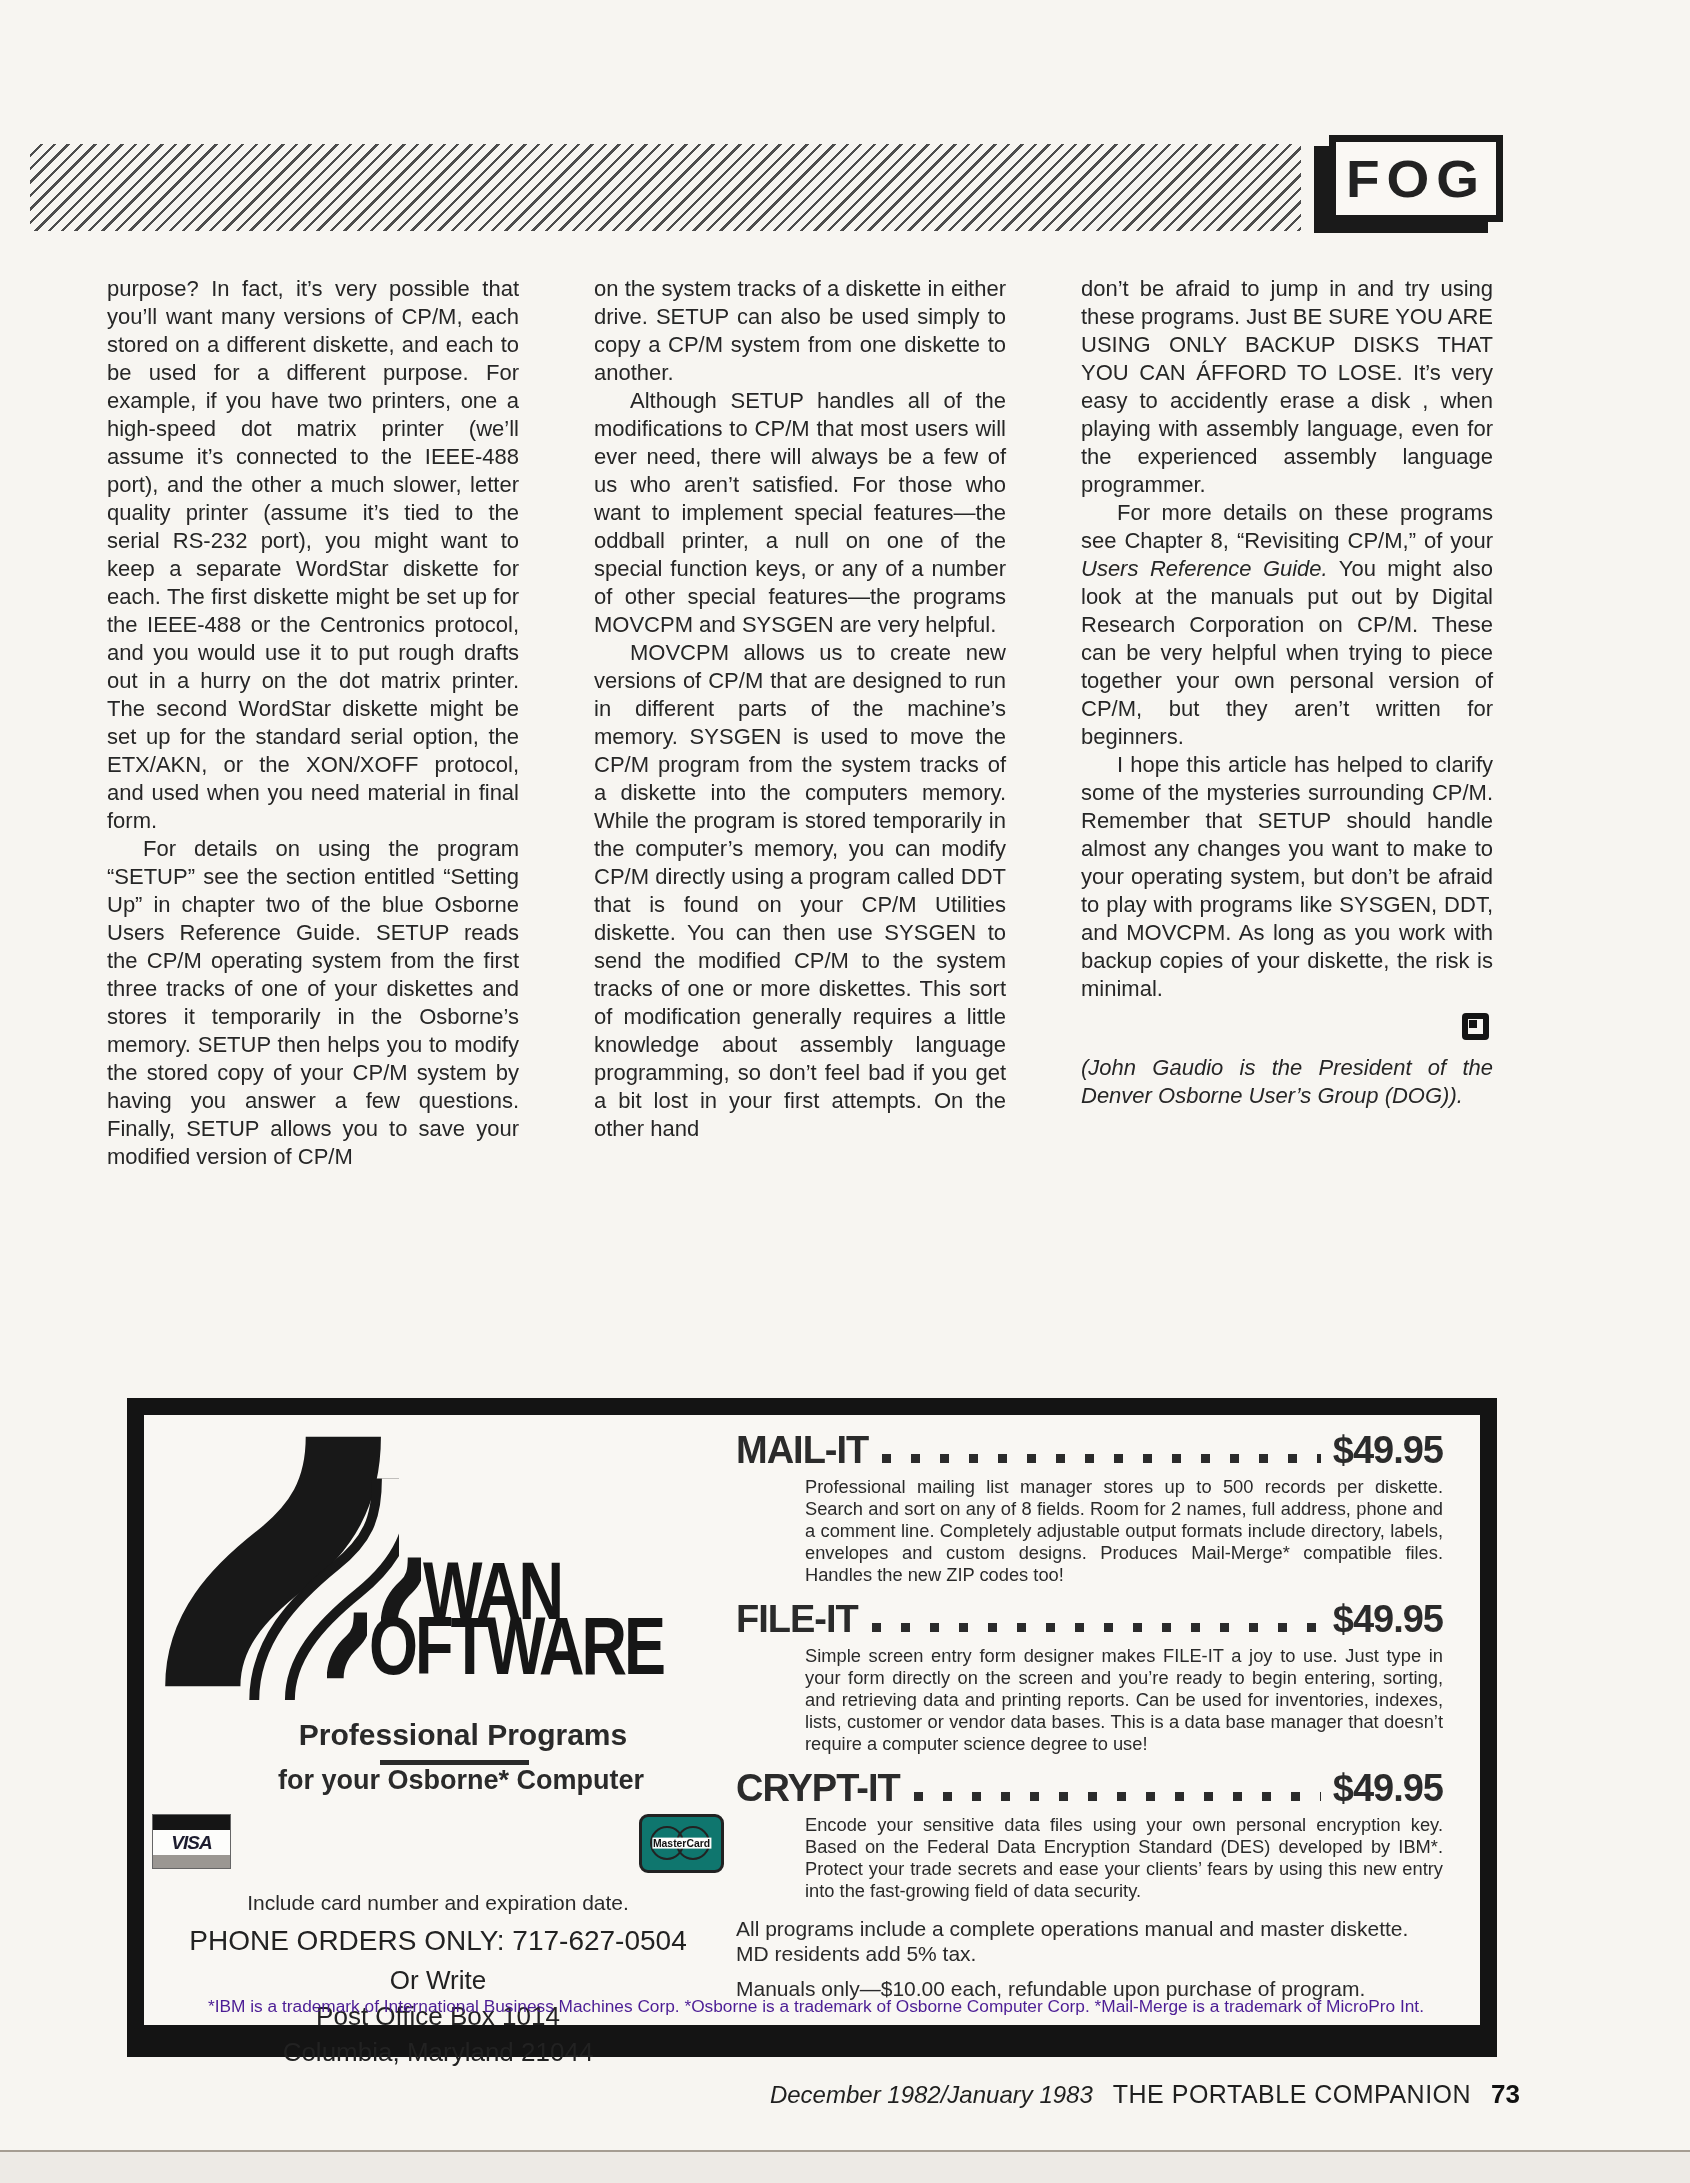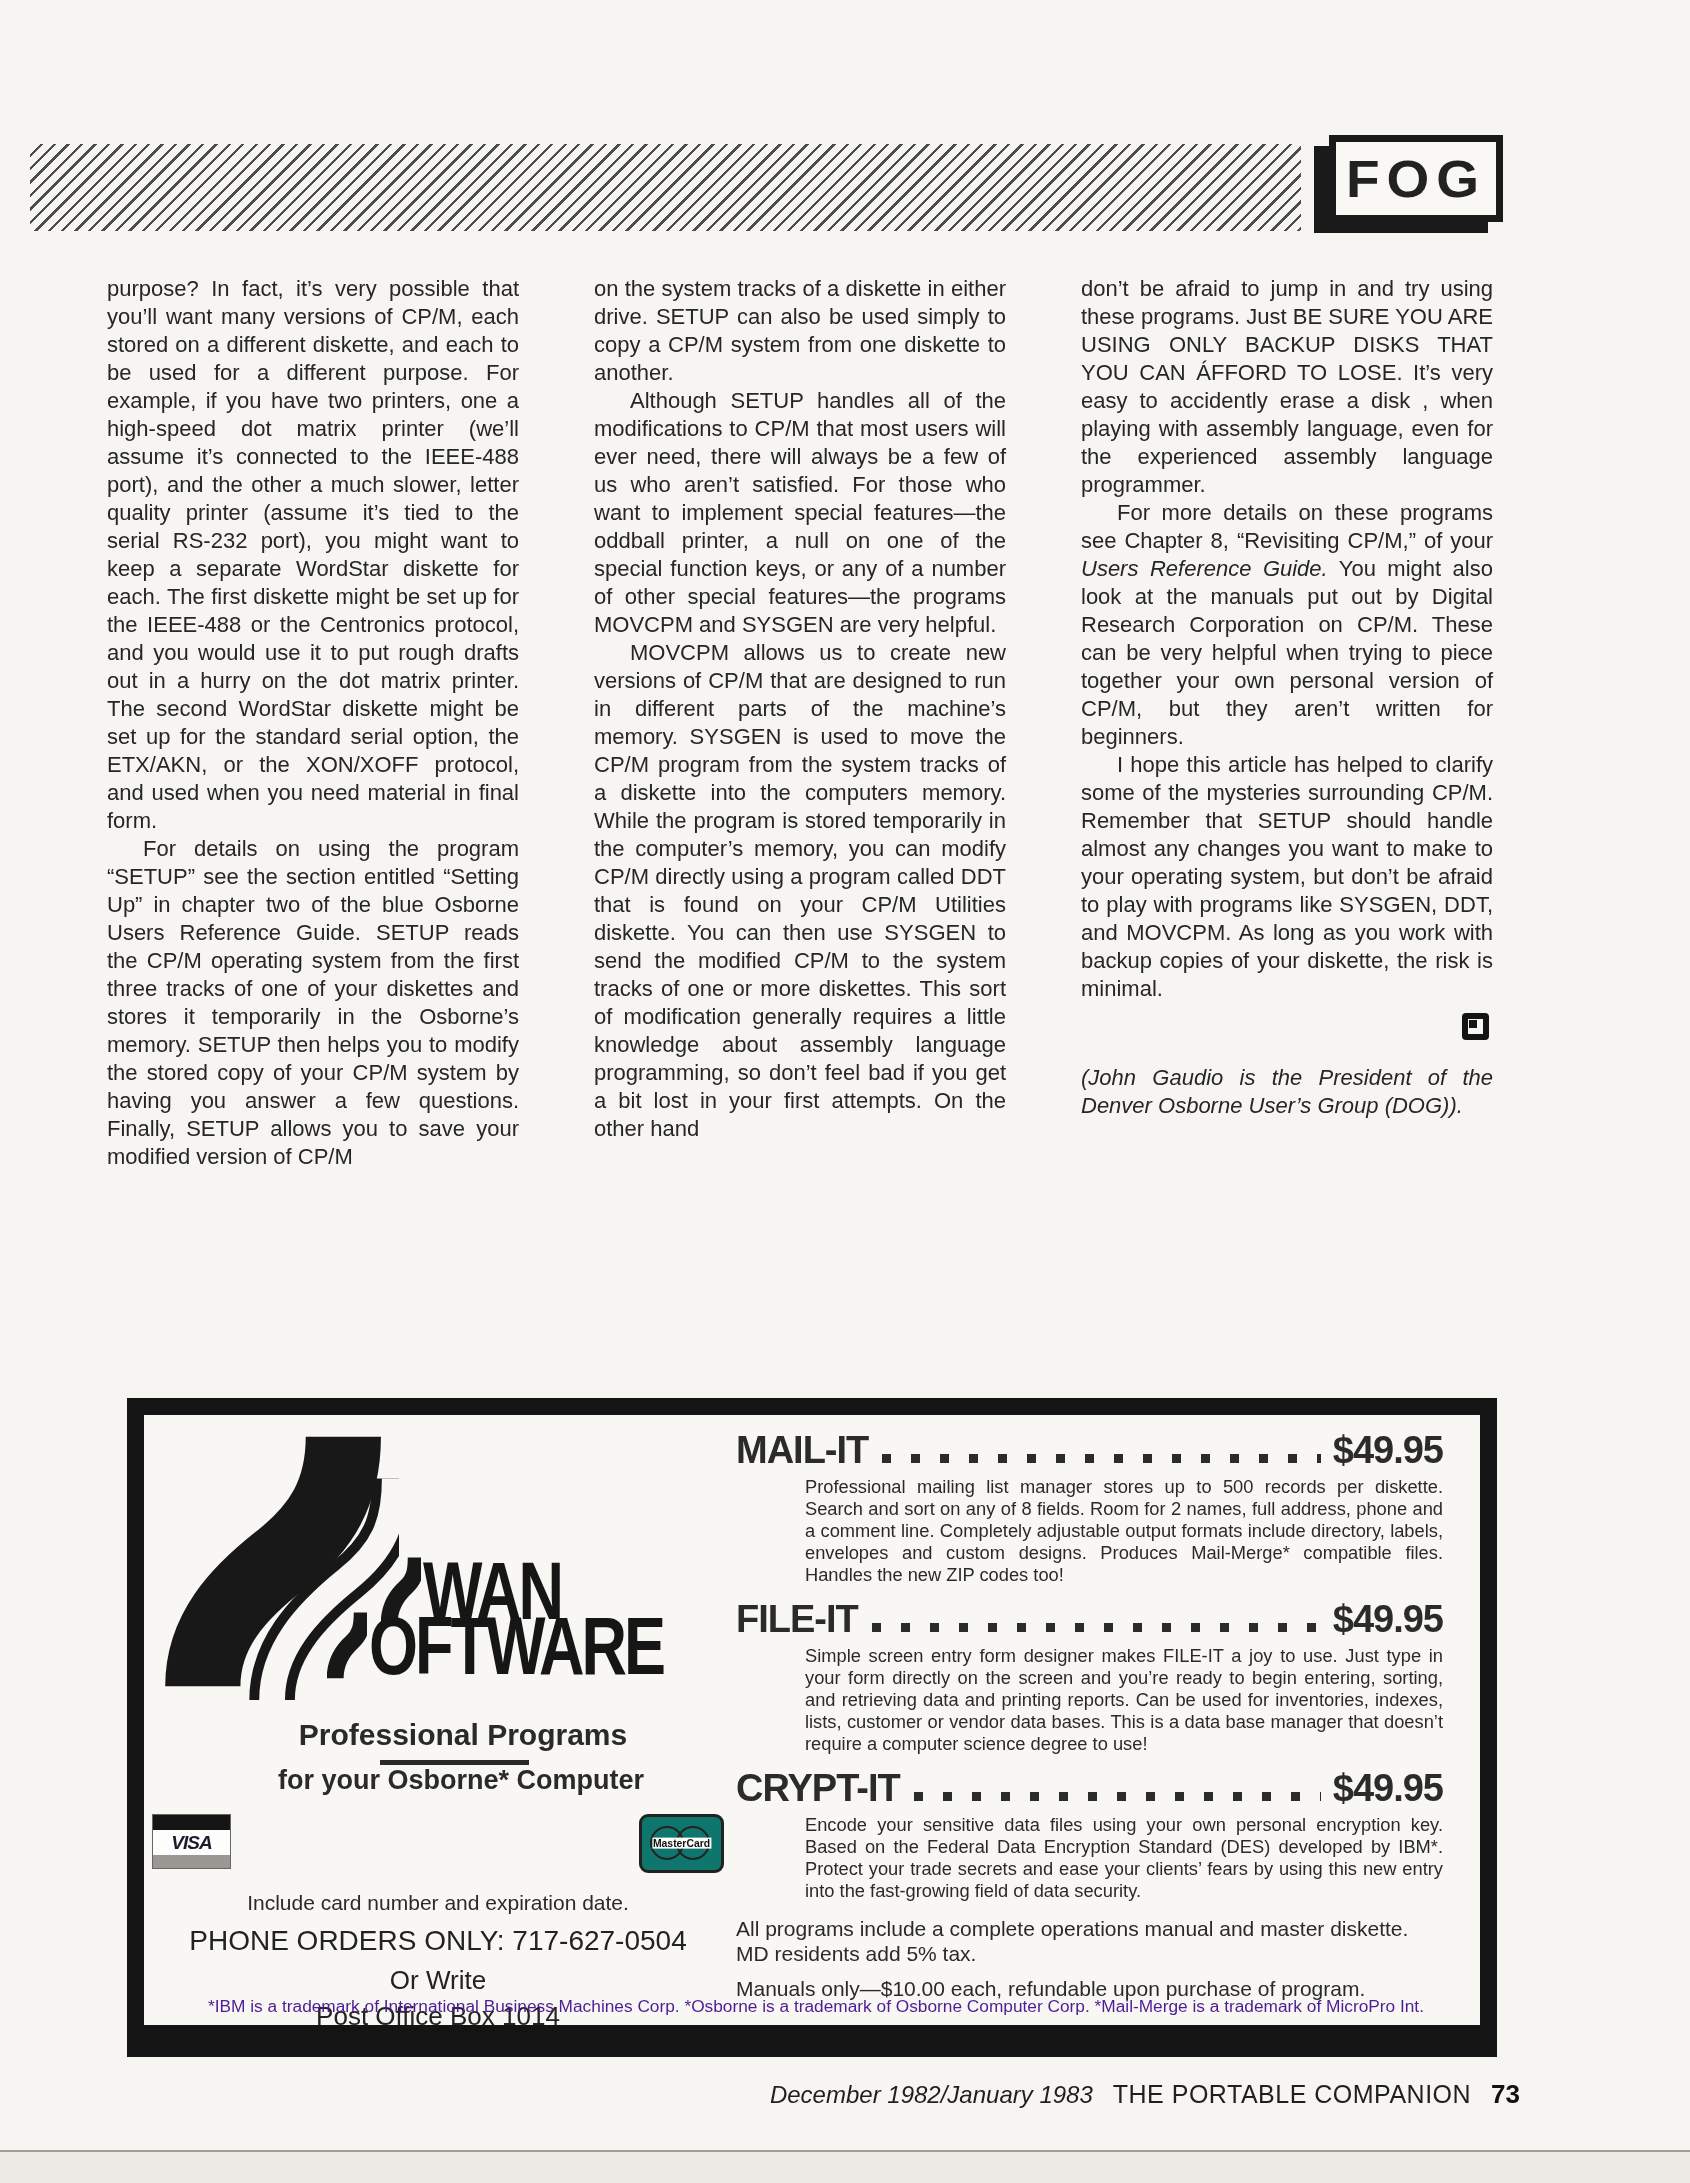"(John Gaudio is the President" .credit { margin-top: 24px -> 14px }
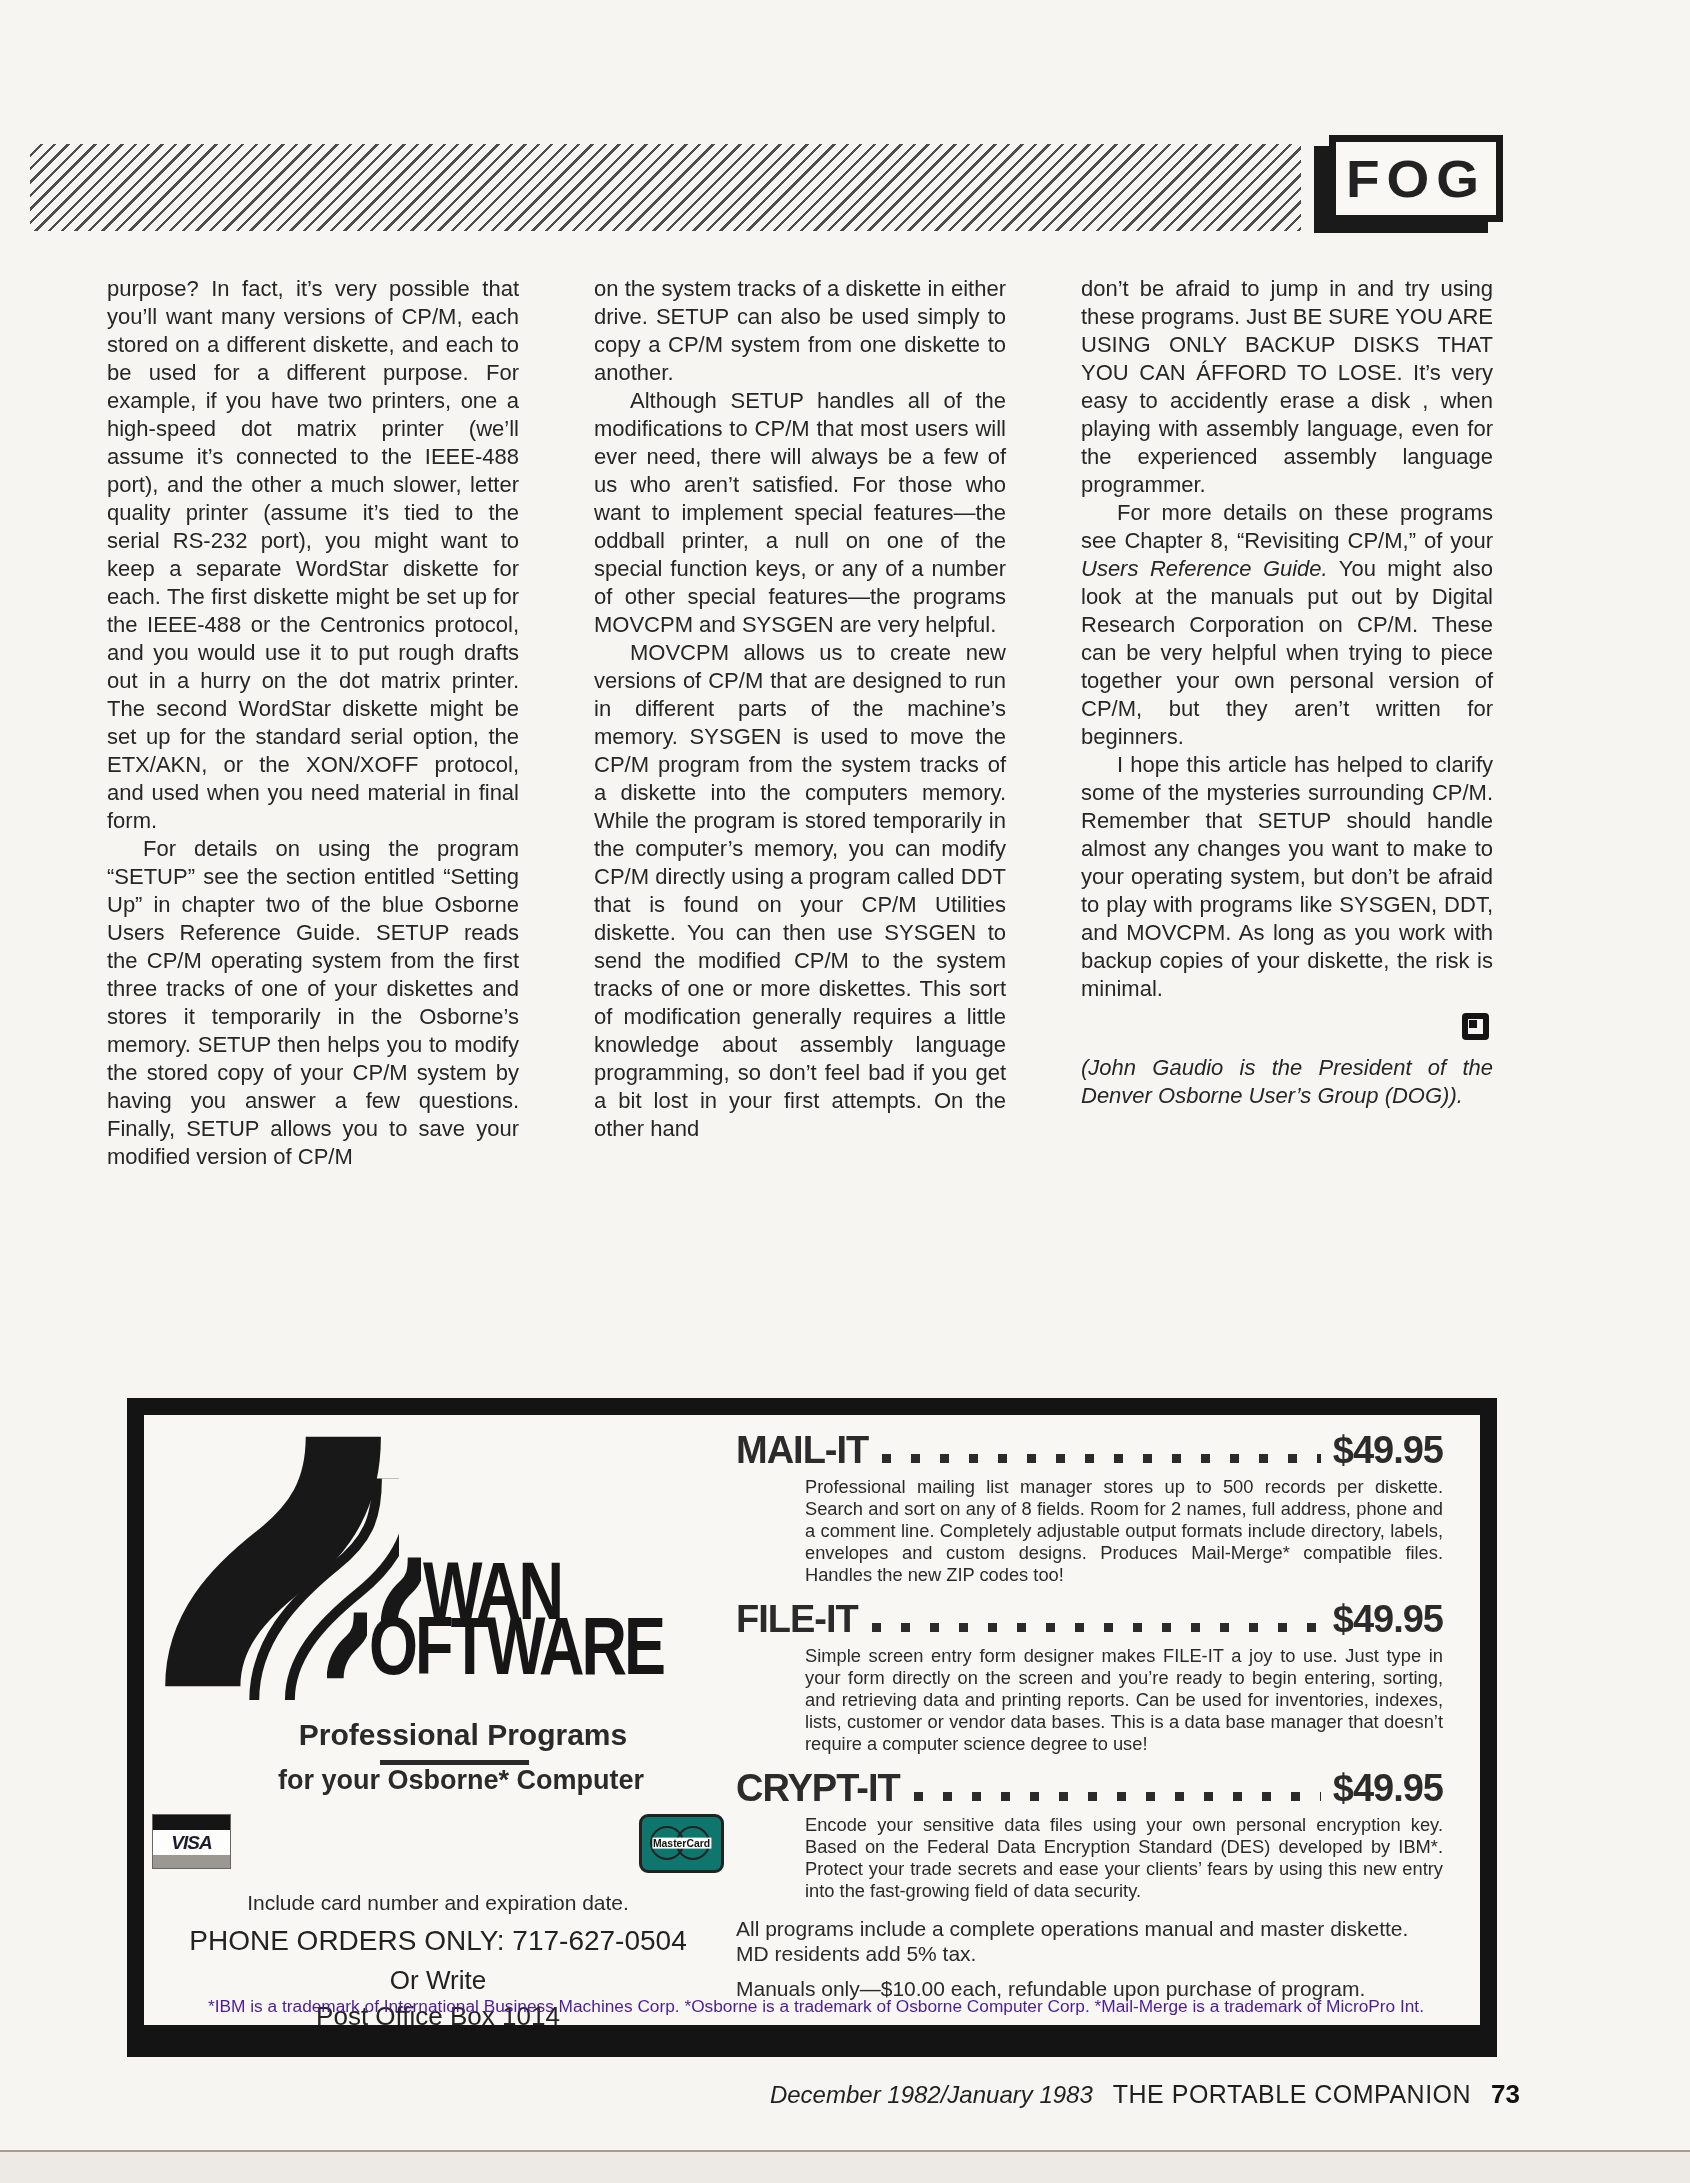"Columbia, Maryland 21044" div.addr { html: none -> <div>Columbia, Maryland 21044</div> }
